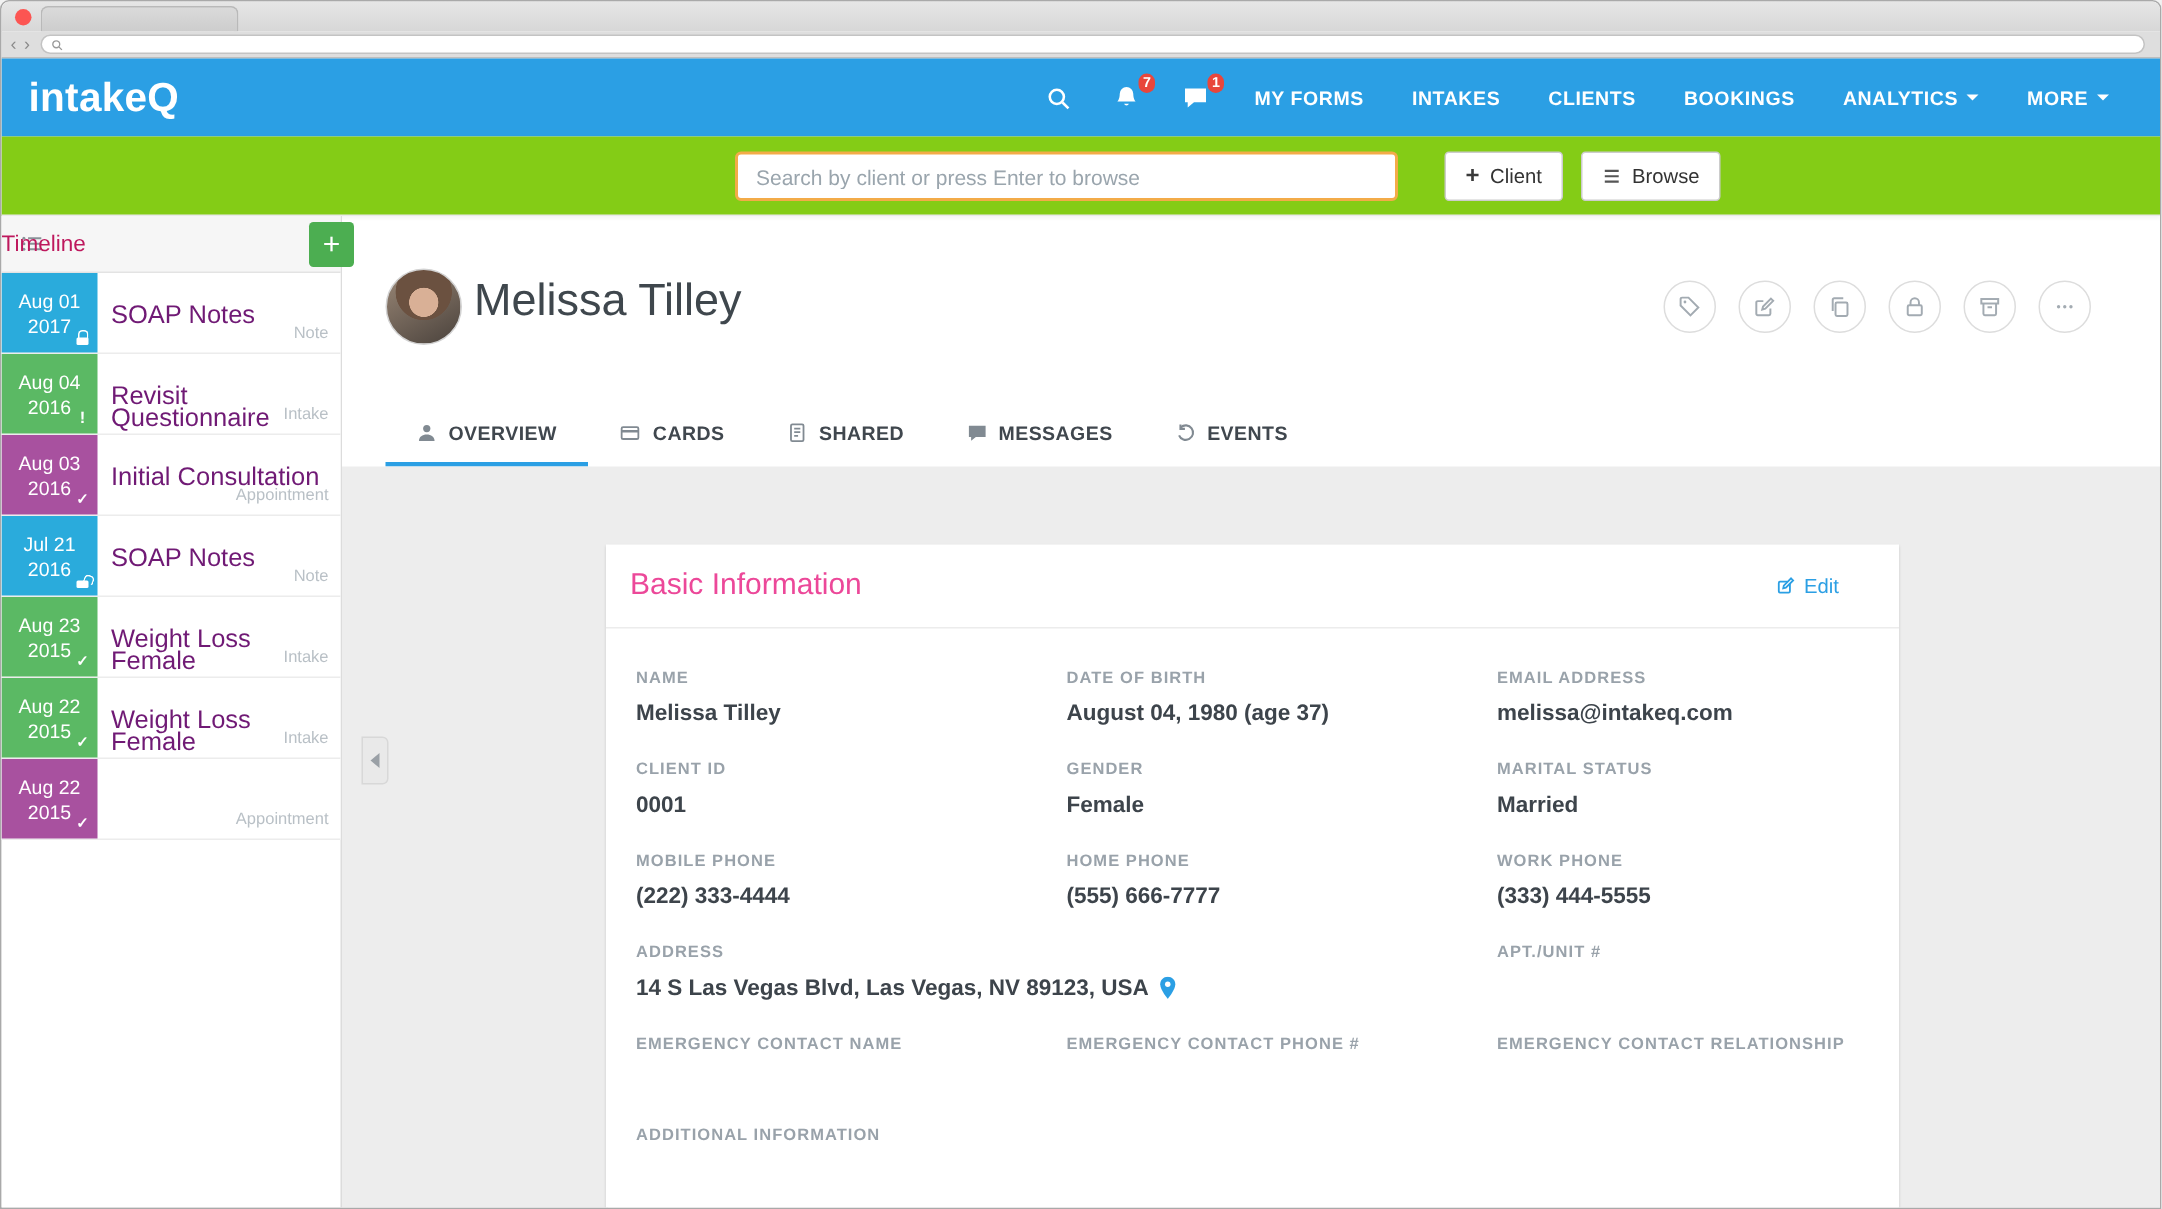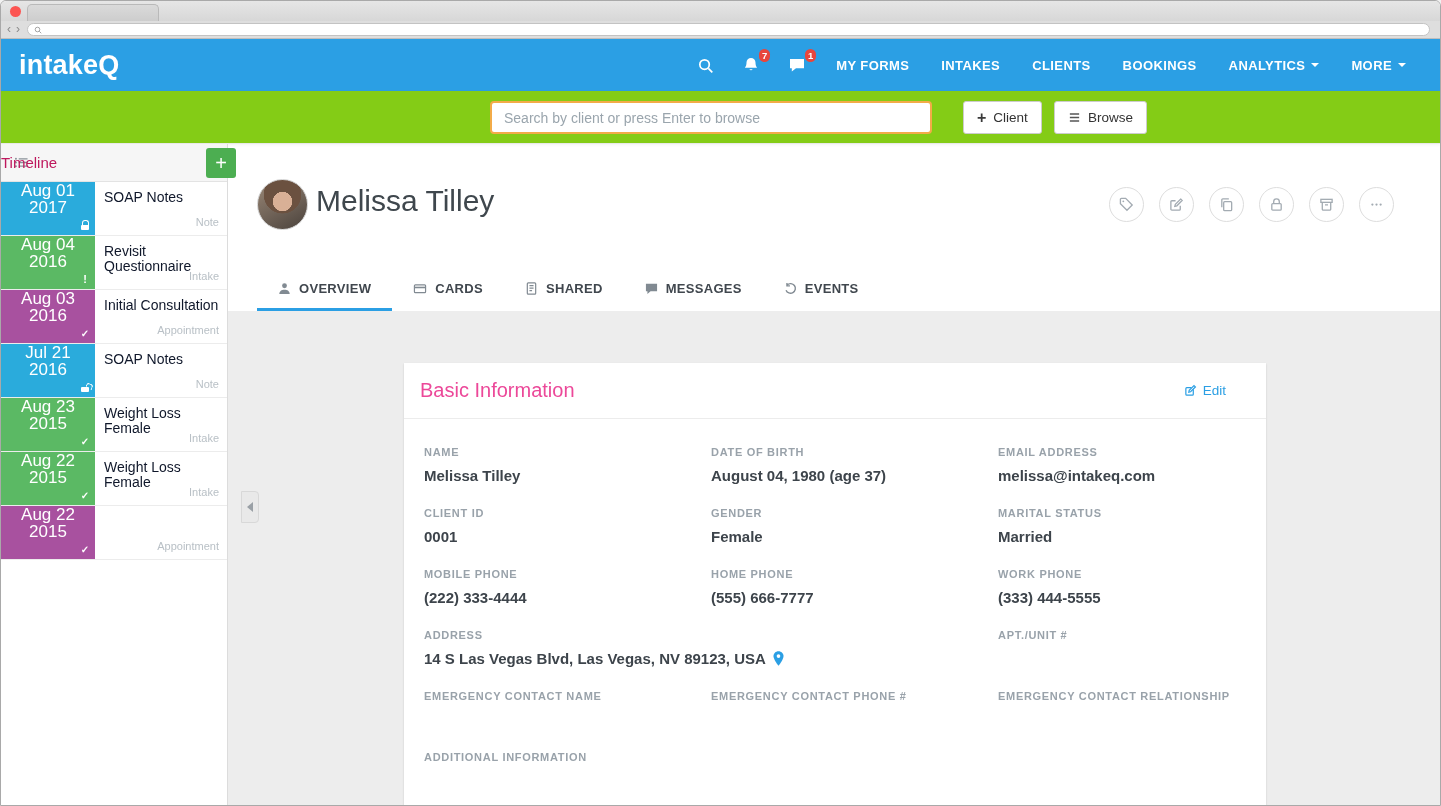"Aug 01" .tl-date { font-size: 17px -> 13px; padding-top: none -> 10px; width: 94px -> 64px }
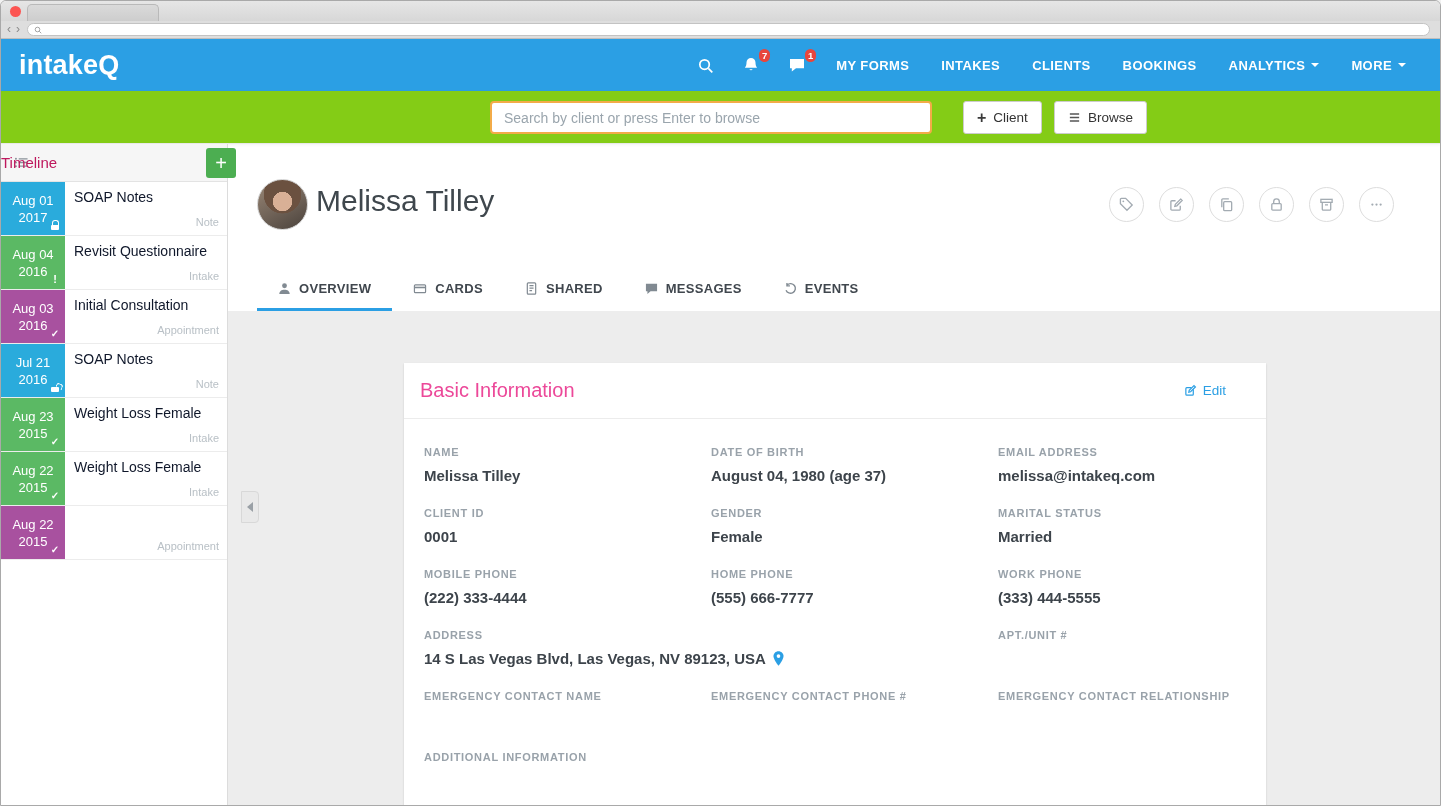"SOAP Notes" .tl-title { color: #0f172a -> #701a75; font-size: 14px -> 17px; top: 8px -> 20px }
